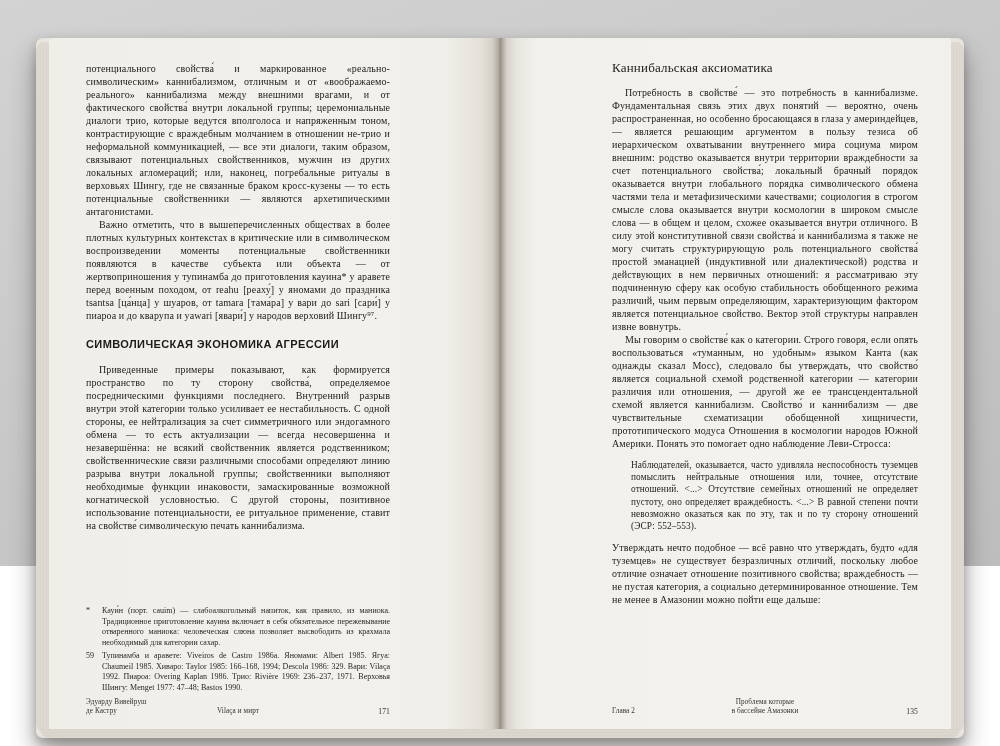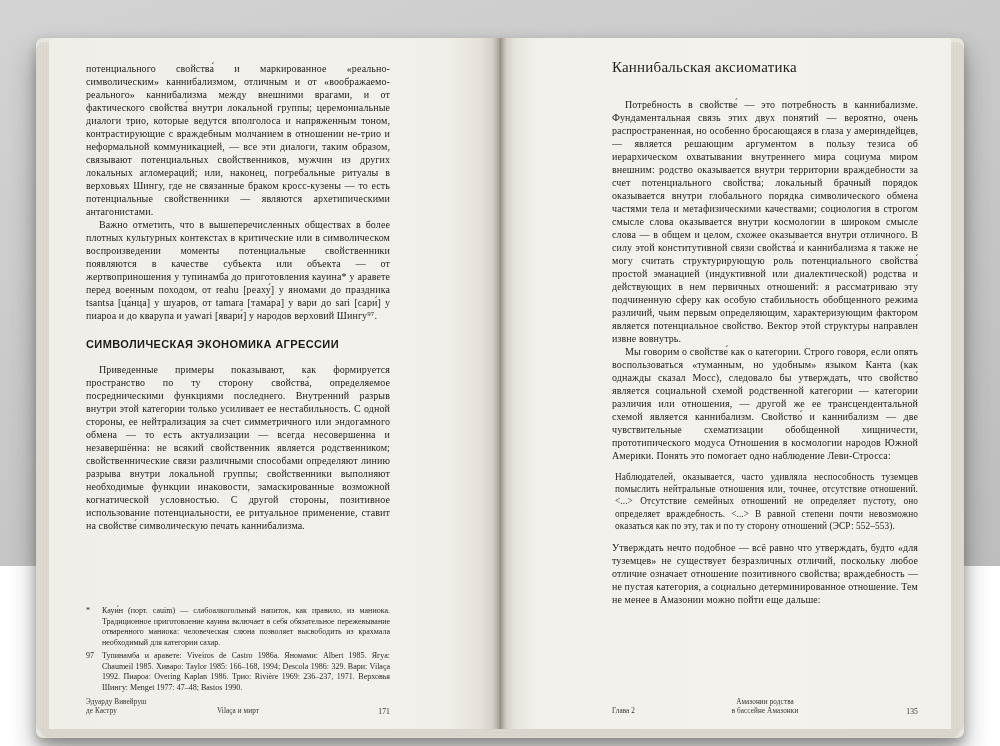"Каннибальская аксиоматика" .running-head { font-size: 15px -> 13px; margin-bottom: 25px -> 13px }
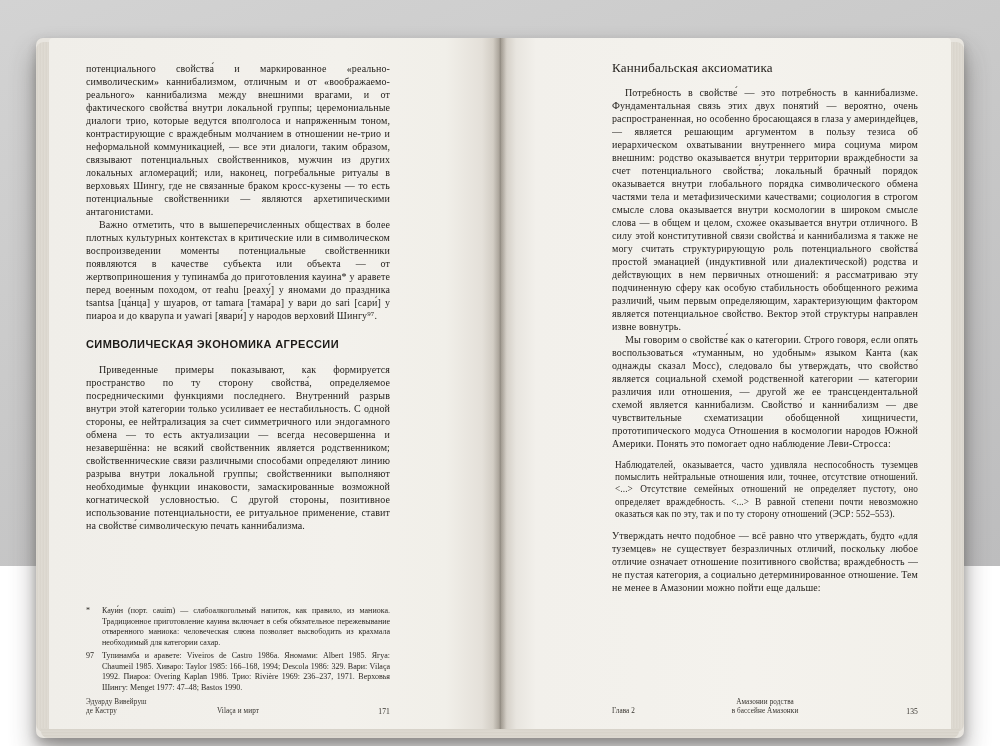"Наблюдателей, оказывается, часто" blockquote.quote { margin: 9px 0 9px 3px -> 9px 0 9px 19px }
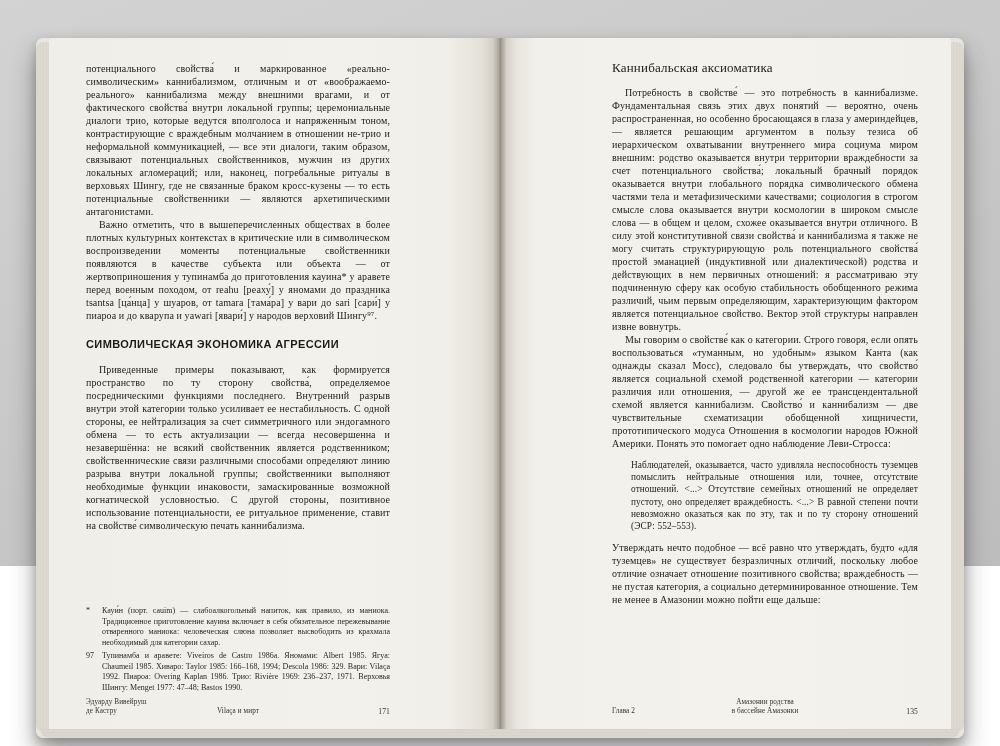"97" span.fn-marker { text: 97 -> 59 }
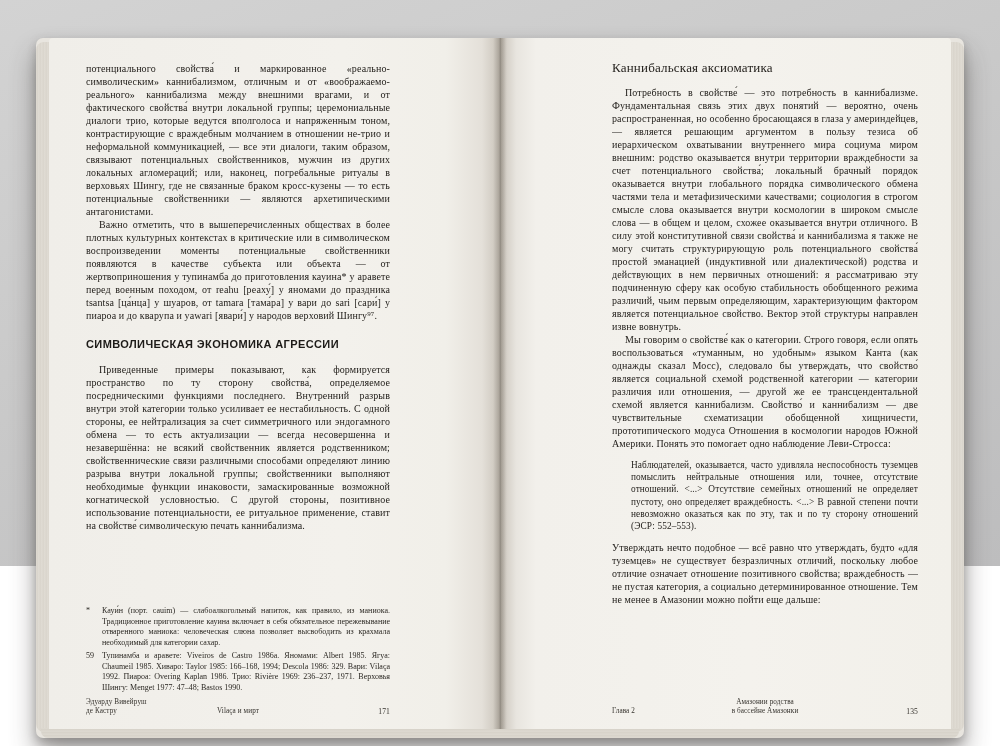"Амазонии родства" div { text: Амазонии родства -> Проблема которые }
